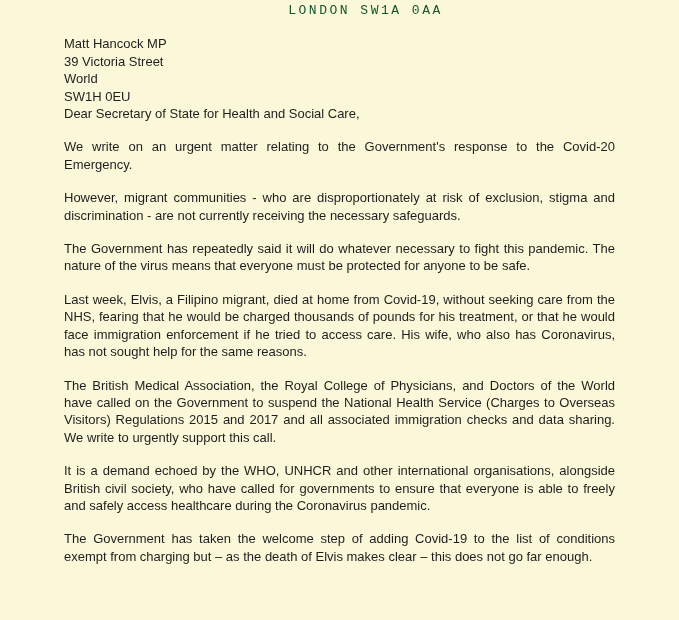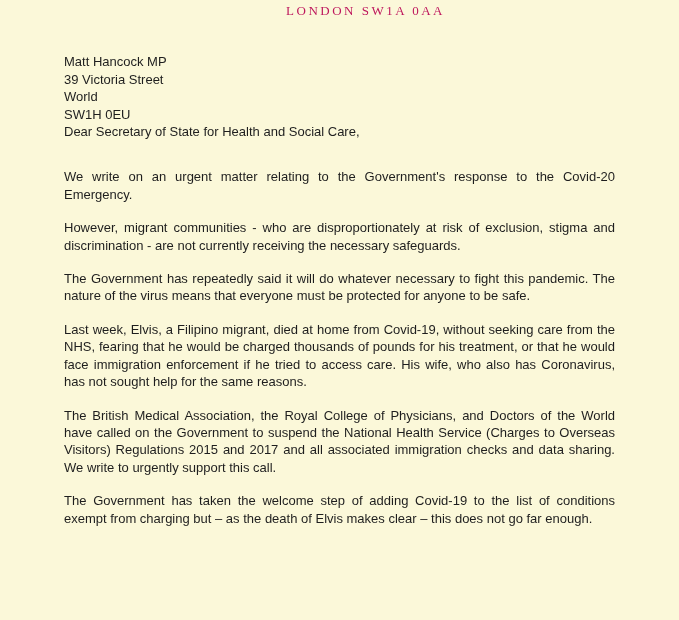"LONDON SW1A 0AA" .letterhead { color: #be185d -> #14532d; font-family: Liberation Serif, serif -> Liberation Mono, monospace }
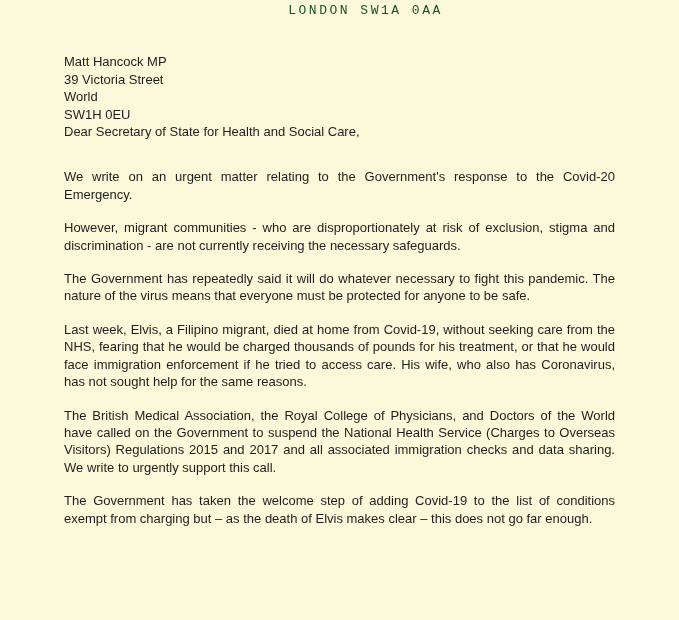"Matt Hancock MP" .recipient { margin-top: 34px -> 16px }
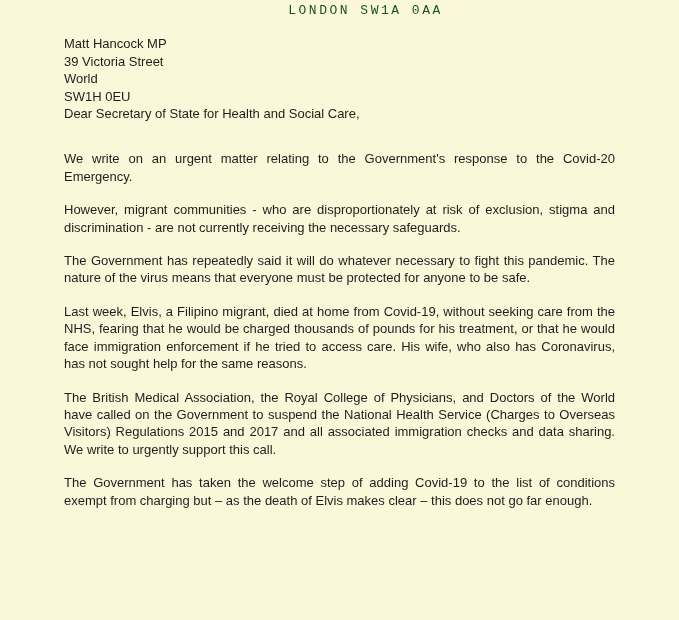"Dear Secretary of State for" .salutation { margin-bottom: 28px -> 16px }
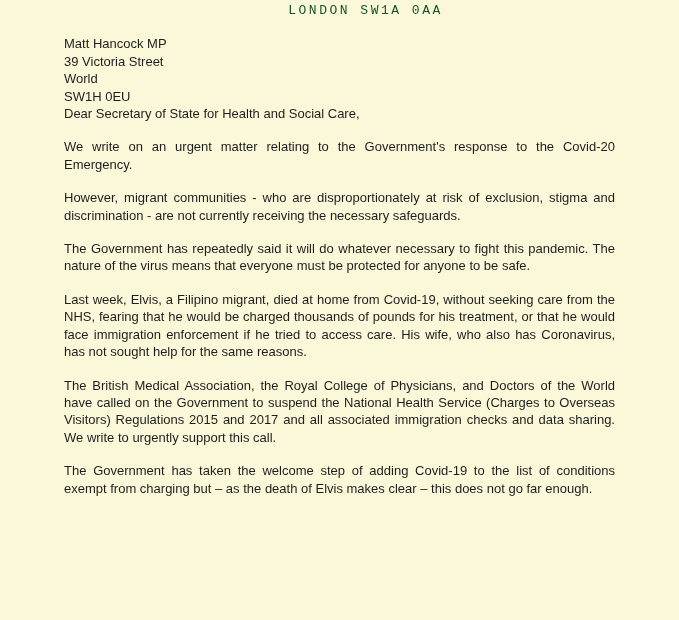"It is a demand echoed" p.body-para { html: none -> <p>It is a demand echoed by the WHO, UNHCR and other international organisations, alongside British civil society, who have called for governments to ensure that everyone is able to freely and safely access healthcare during the Coronavirus pandemic.</p> }
